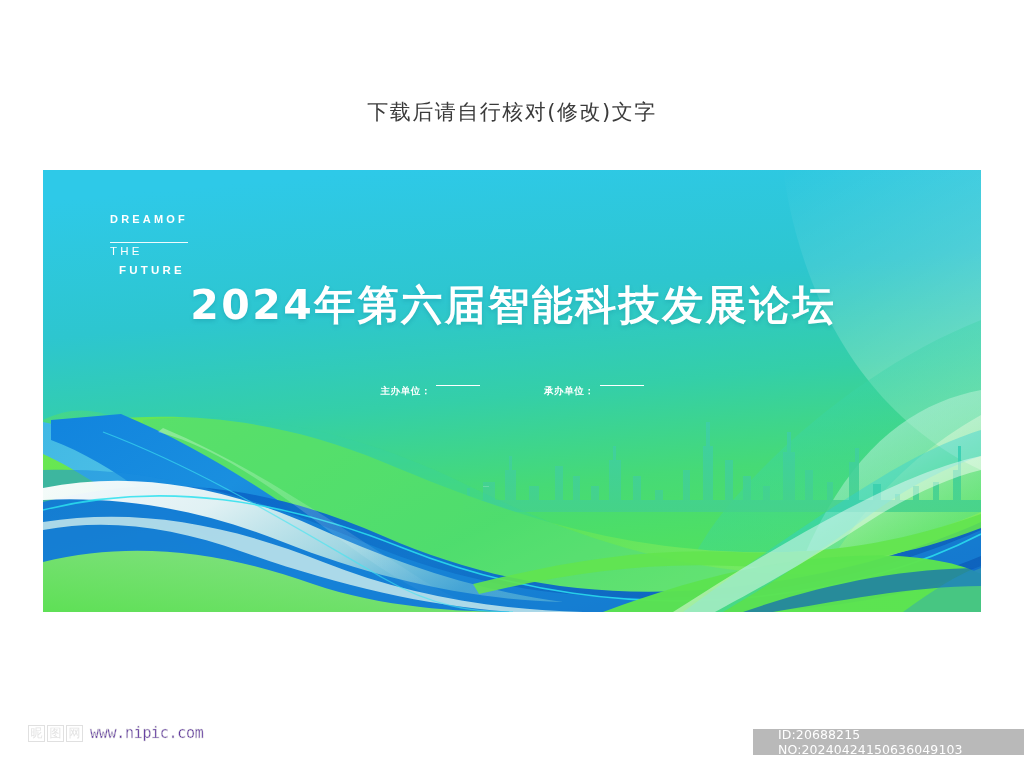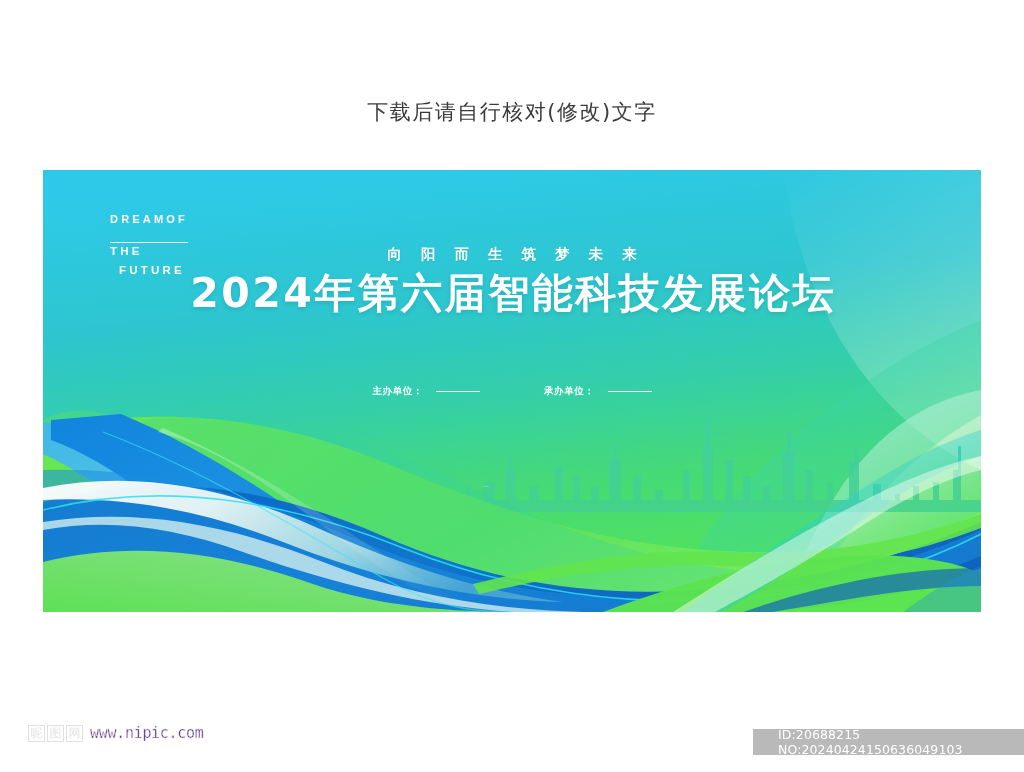"THE" #the { font-weight: bold -> normal }
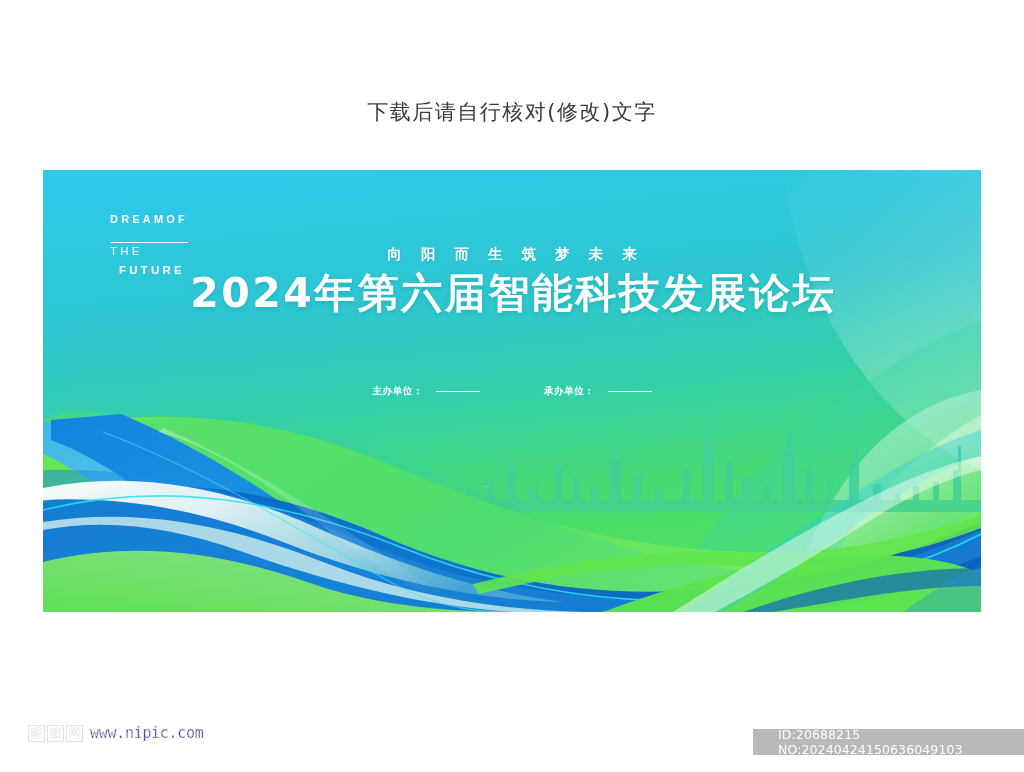"向 阳 而 生 筑" div.btext { html: <div>向 阳 而 生 筑 梦 未 来</div> -> none }
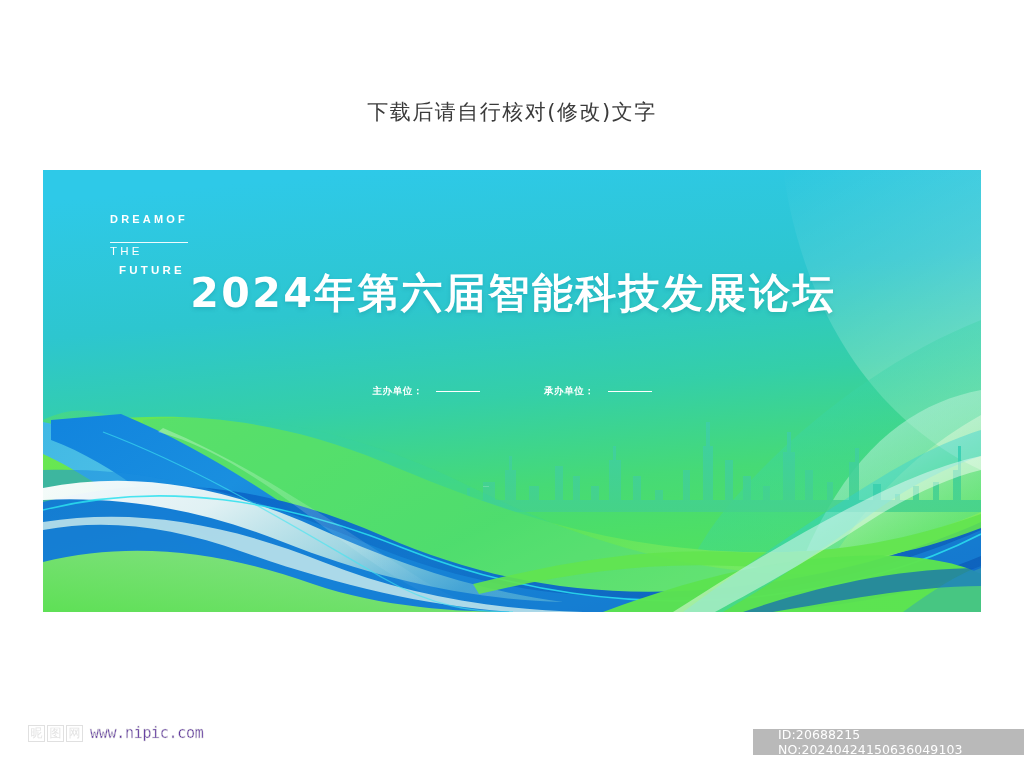"2024年第六届智能科技发展论坛" #maintitle { top: 96px -> 108px }
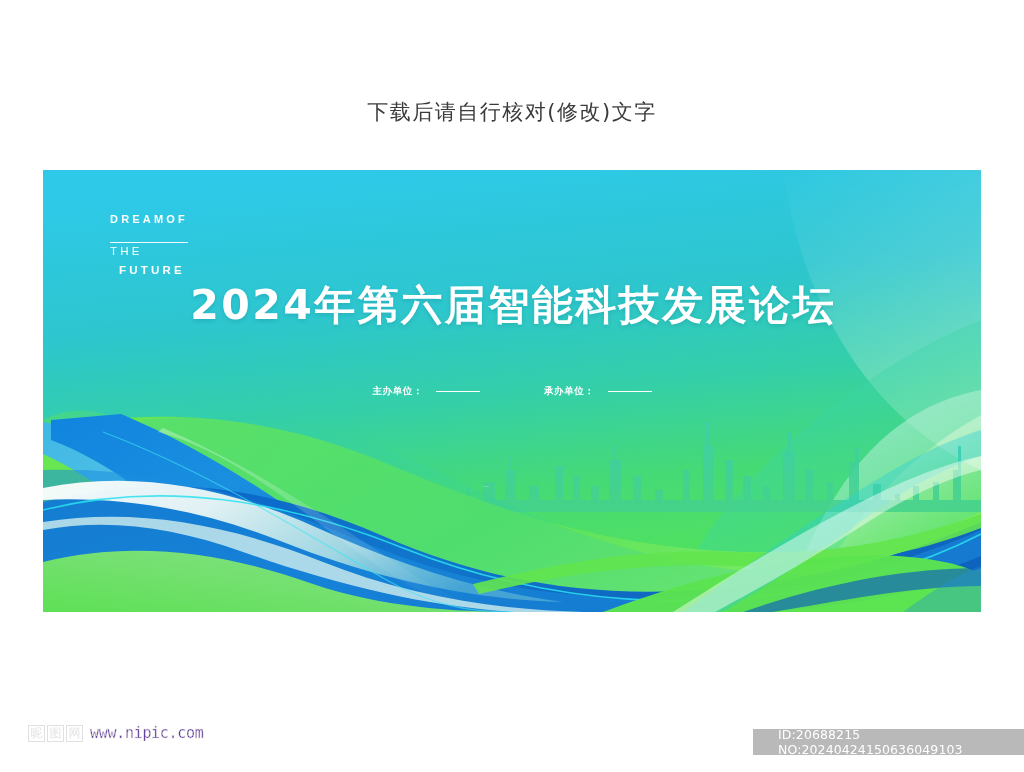"主办单位：" .orgitem { align-items: center -> flex-start; gap: 13px -> 5px }
